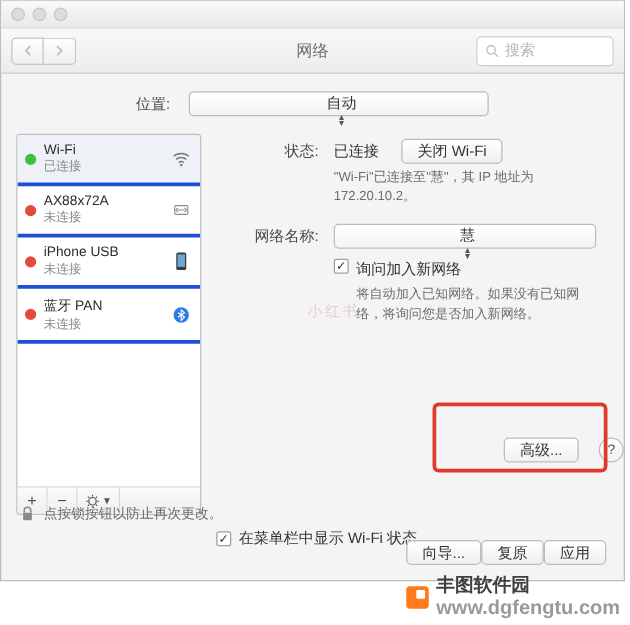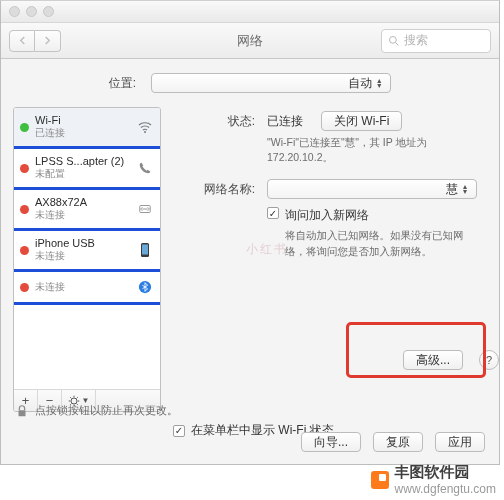"自动" .popup { flex-direction: none -> column; justify-content: flex-end -> flex-start }
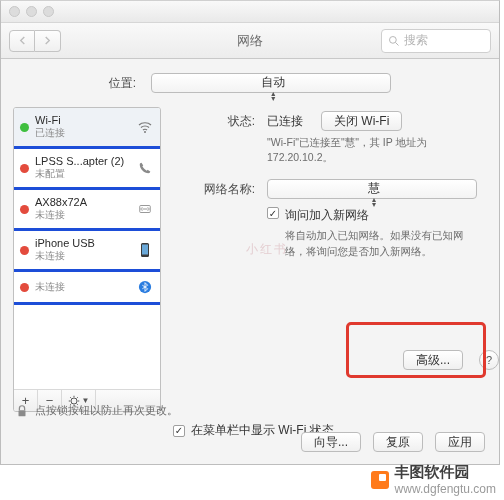"LPSS S...apter (2)" div.sb-item { html: <div> <span></span> <div> <div>LPSS S...apter (2)</div> <div>未配置</div> </div> <span> <svg> <path></path> </svg> </span> </div> -> none }
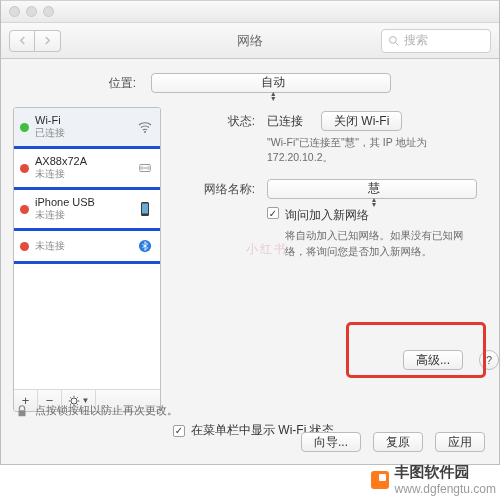"蓝牙 PAN" div.sb-name { html: none -> <div>蓝牙 PAN</div> }
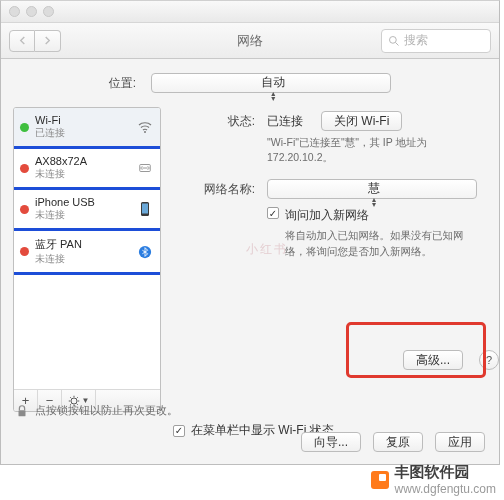"向导..." .bottom-buttons { gap: 12px -> 0 }
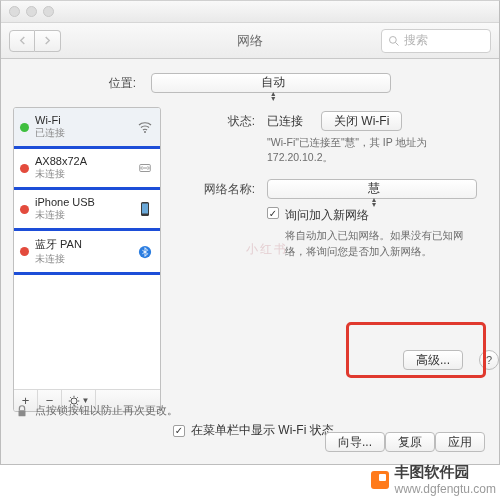"www.dgfengtu.com" .brand-url { font-size: 12px -> 16px; font-weight: 400 -> 700 }
